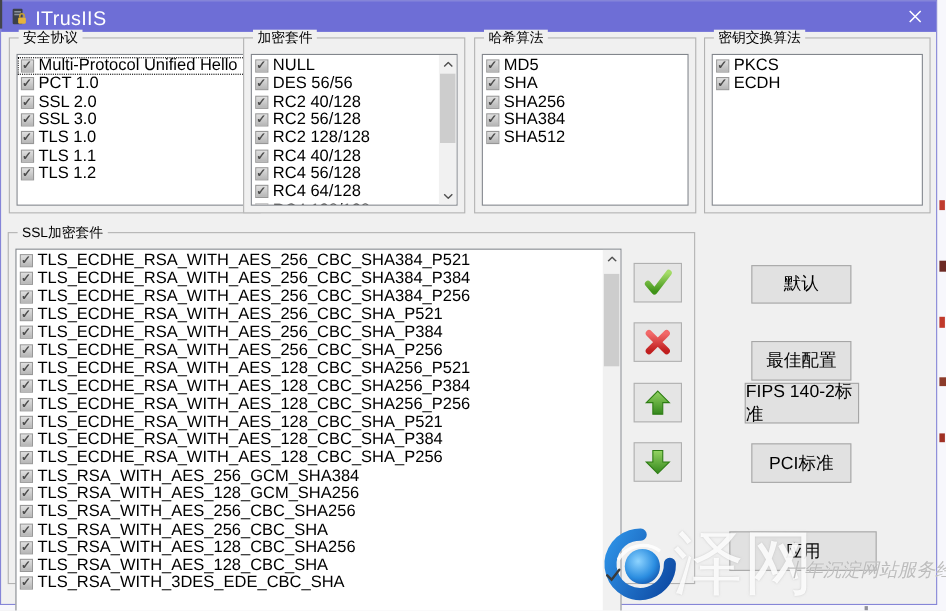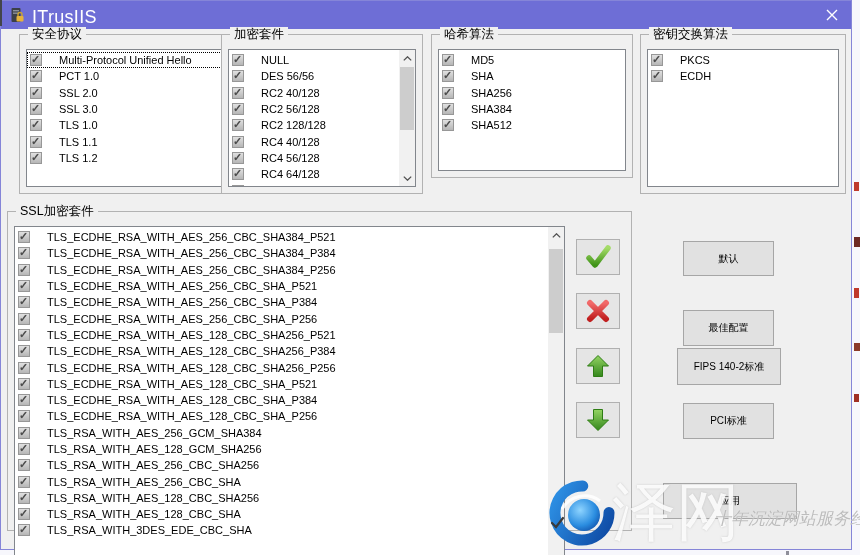"安全协议" div.group { left: 18px -> 7px }
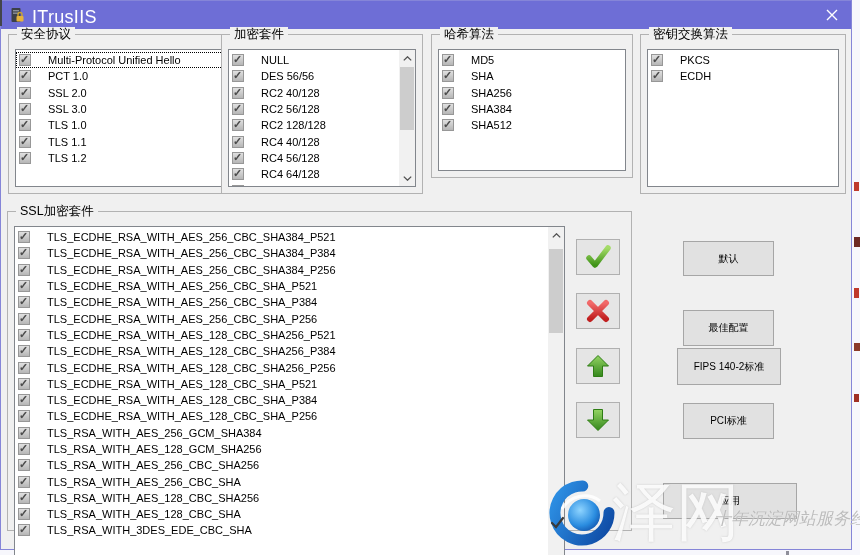"哈希算法" div.group { height: 144px -> 160px }
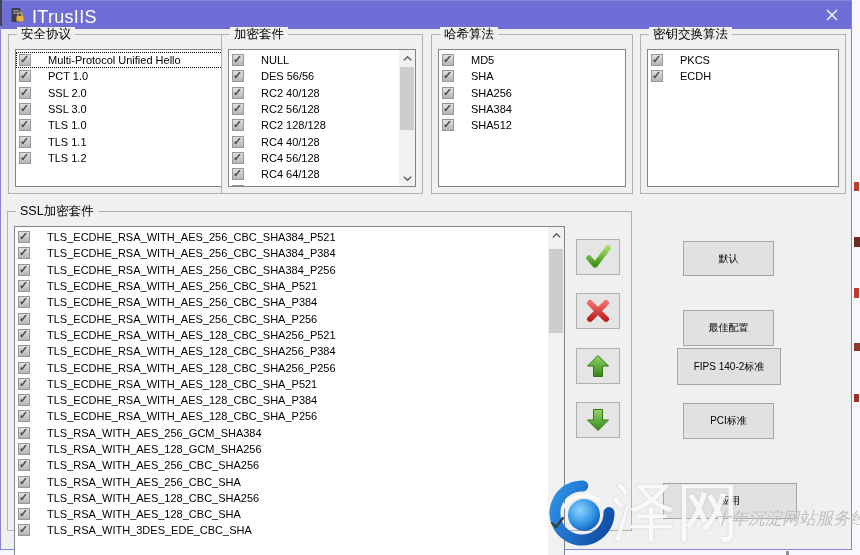"Multi-Protocol Unified Hello" .row-label { font-size: 11px -> 15px; margin-left: 13px -> none }
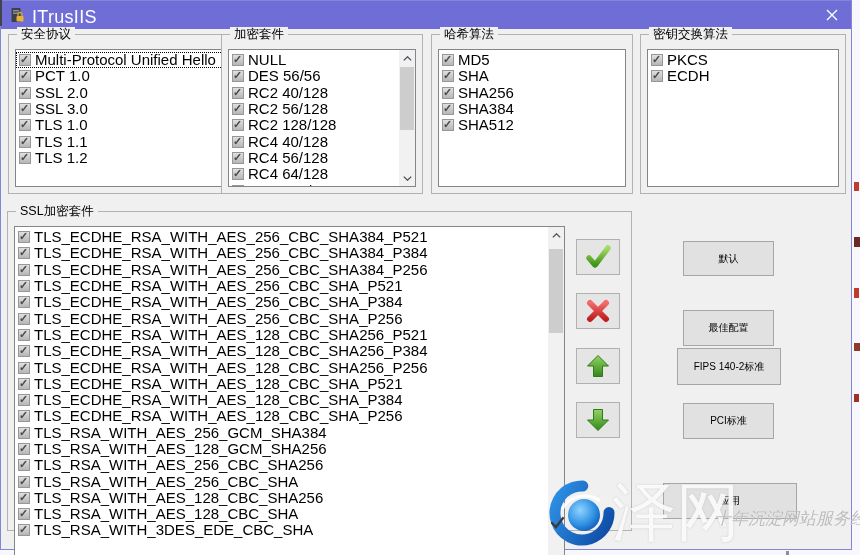"默认" .btn { font-size: 10px -> 16px }
